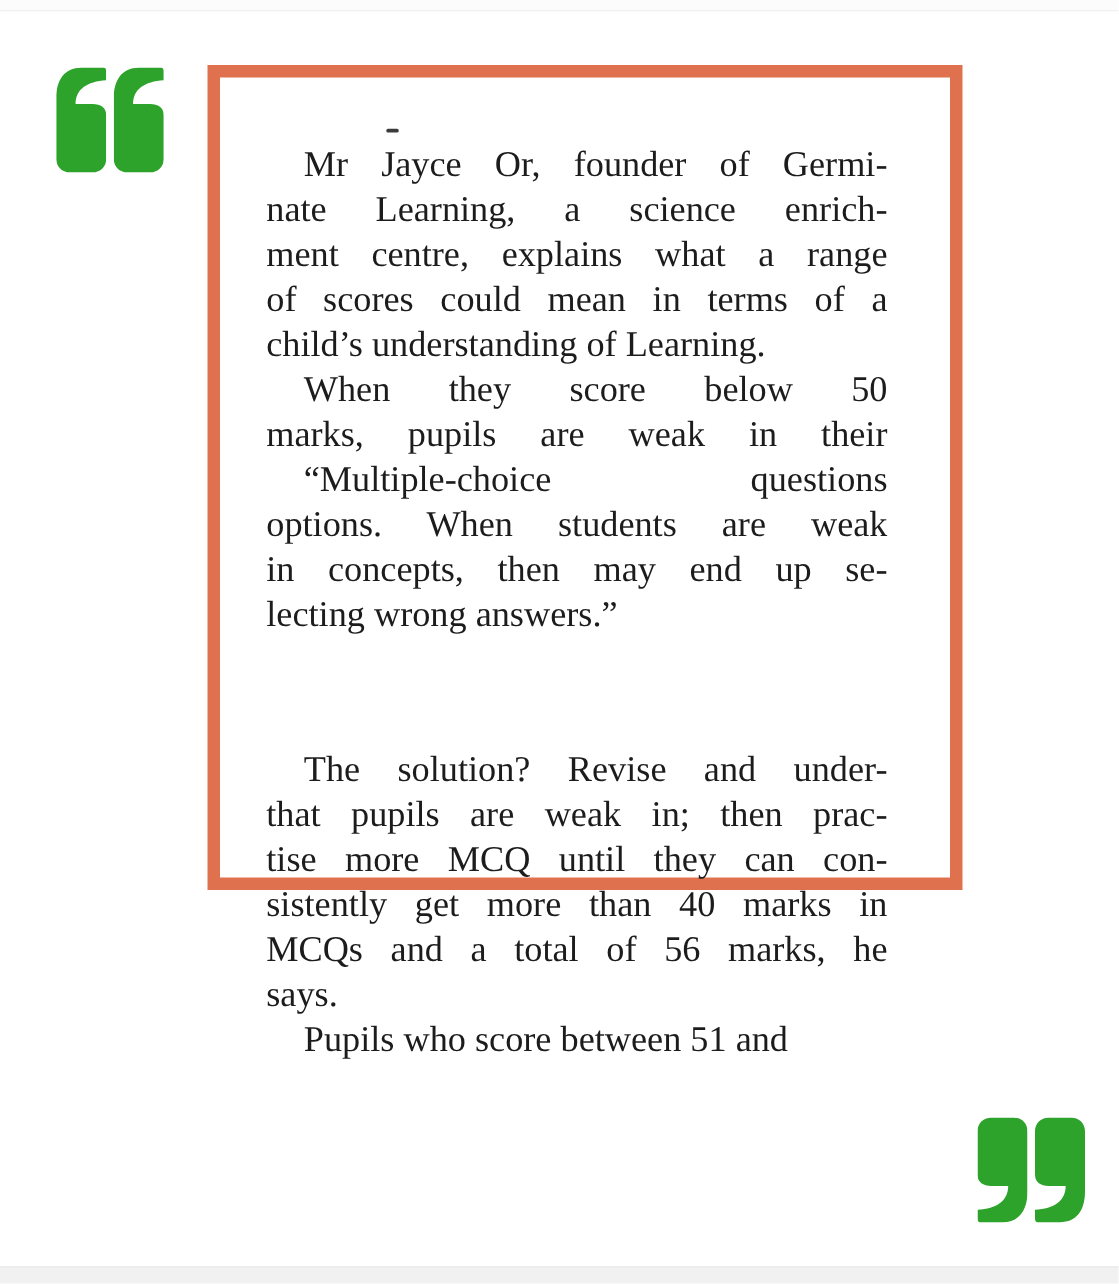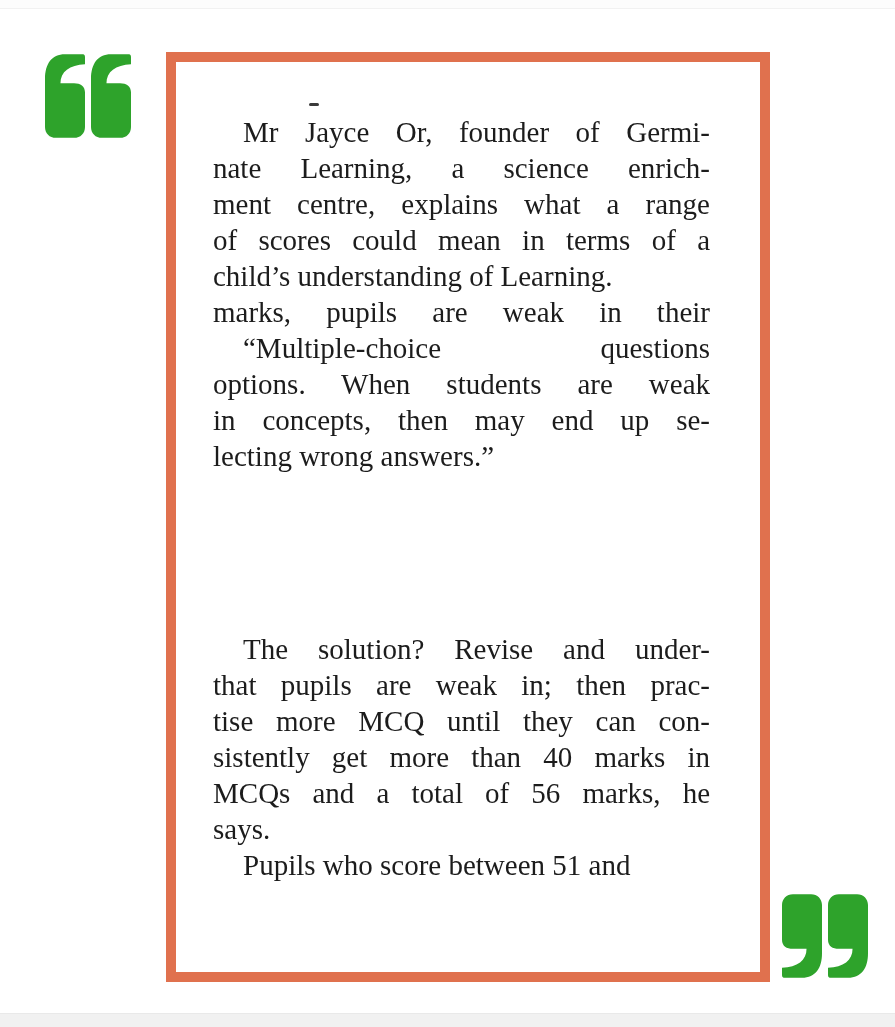"Mr Jayce Or, founder of" .quote-box { height: 930px -> 660px }
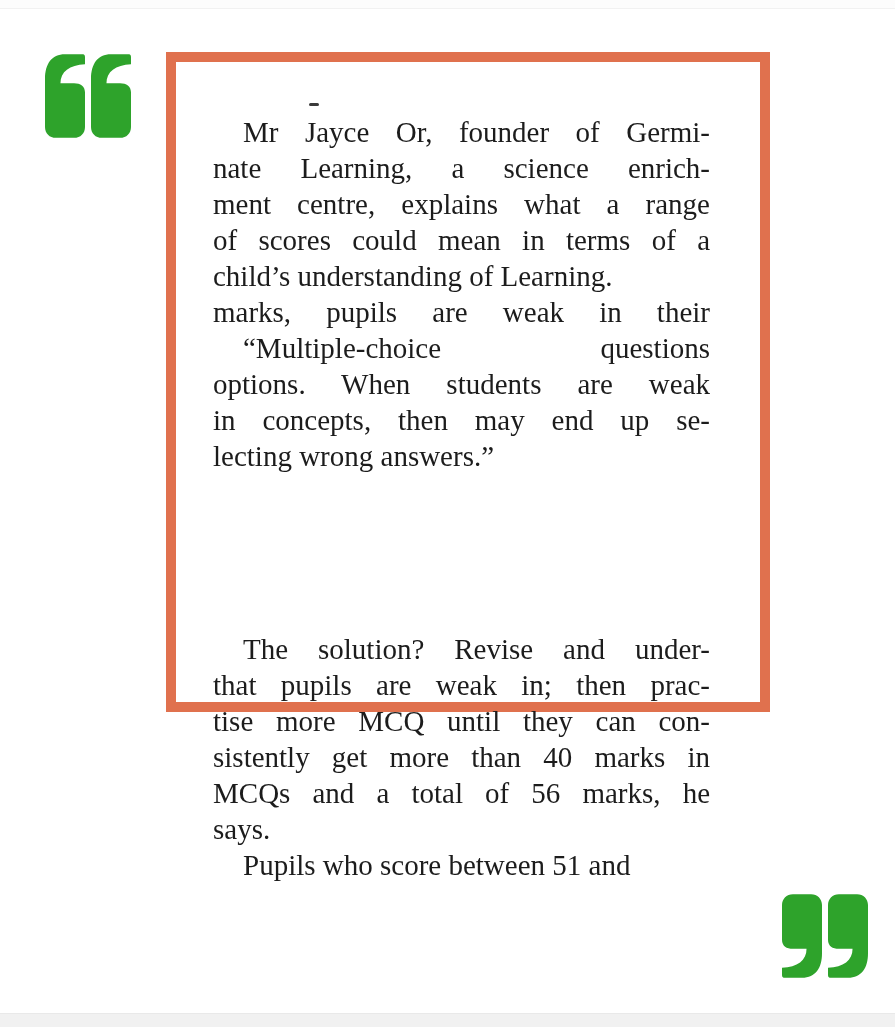"When they score below 50" div.line { html: none -> <div>When they score below 50</div> }
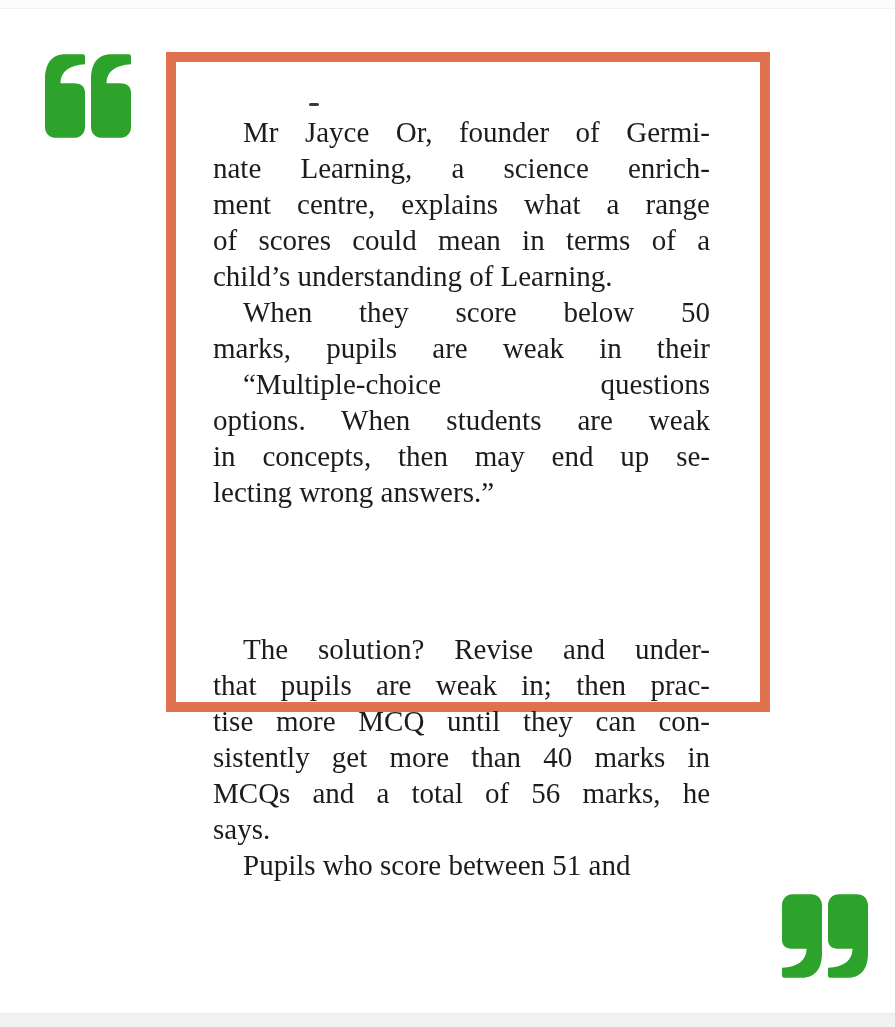"The solution? Revise and under-" .block2 { margin-top: 55px -> 22px }
